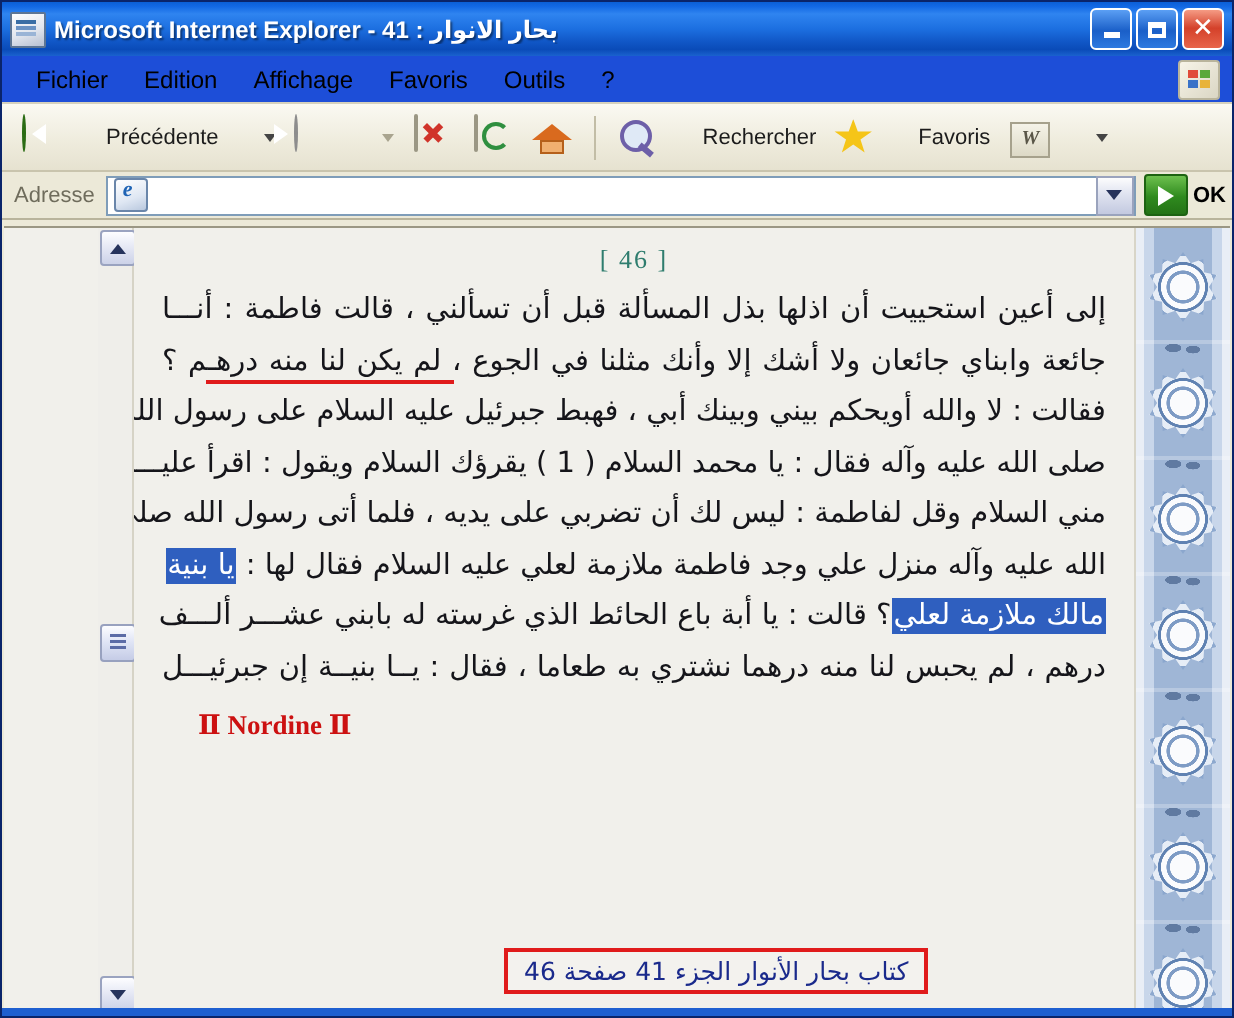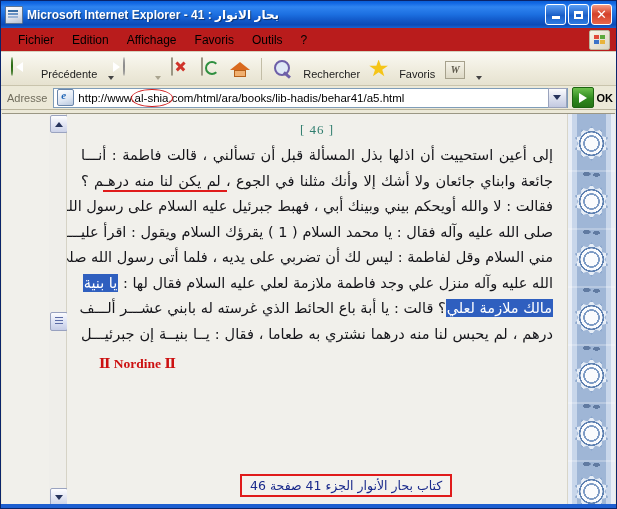"Fichier" .menubar { background: #b91c1c -> #1d4ed8 }
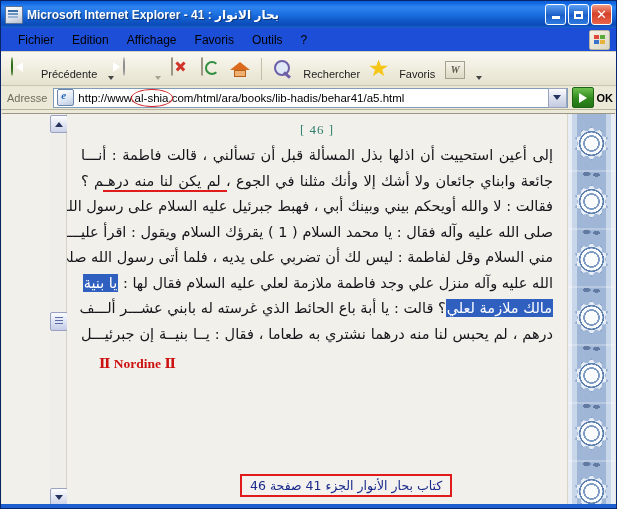"Précédente" .tbitem { align-items: flex-end -> center; gap: 9px -> 21px }
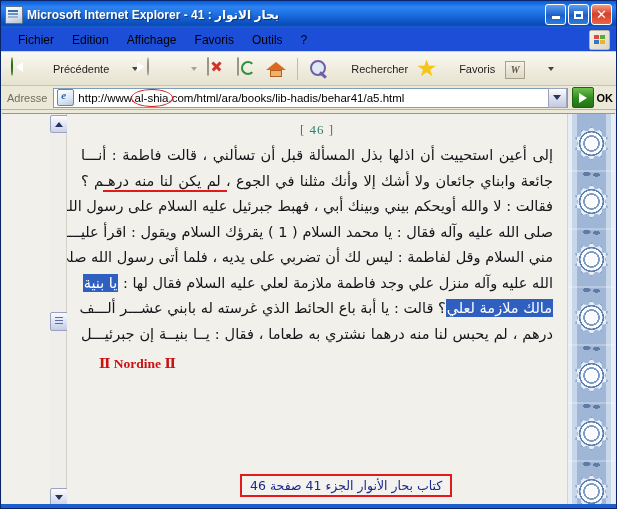"http://www.al-shia.com/html/ara/books/li" span.addr-url { html: <span><span>http://www.</span><span>al-shia</span><span>.com/html/ara/books/lib-hadis/behar41/a5.html</span></span> -> none }
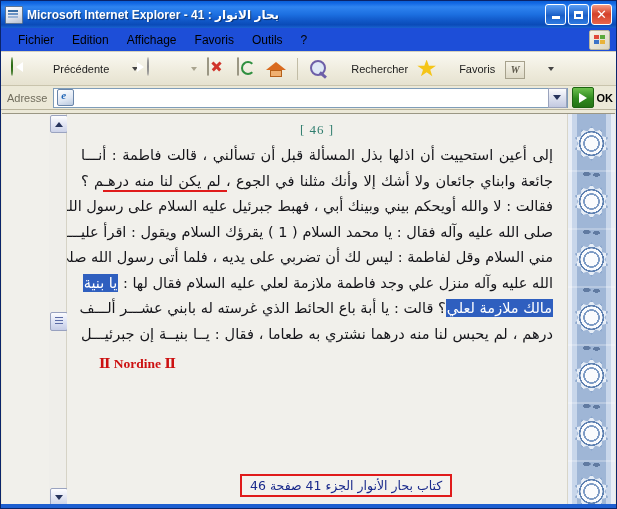"كتاب بحار الأنوار الجزء 41" .citebox { left: 173px -> 185px }
